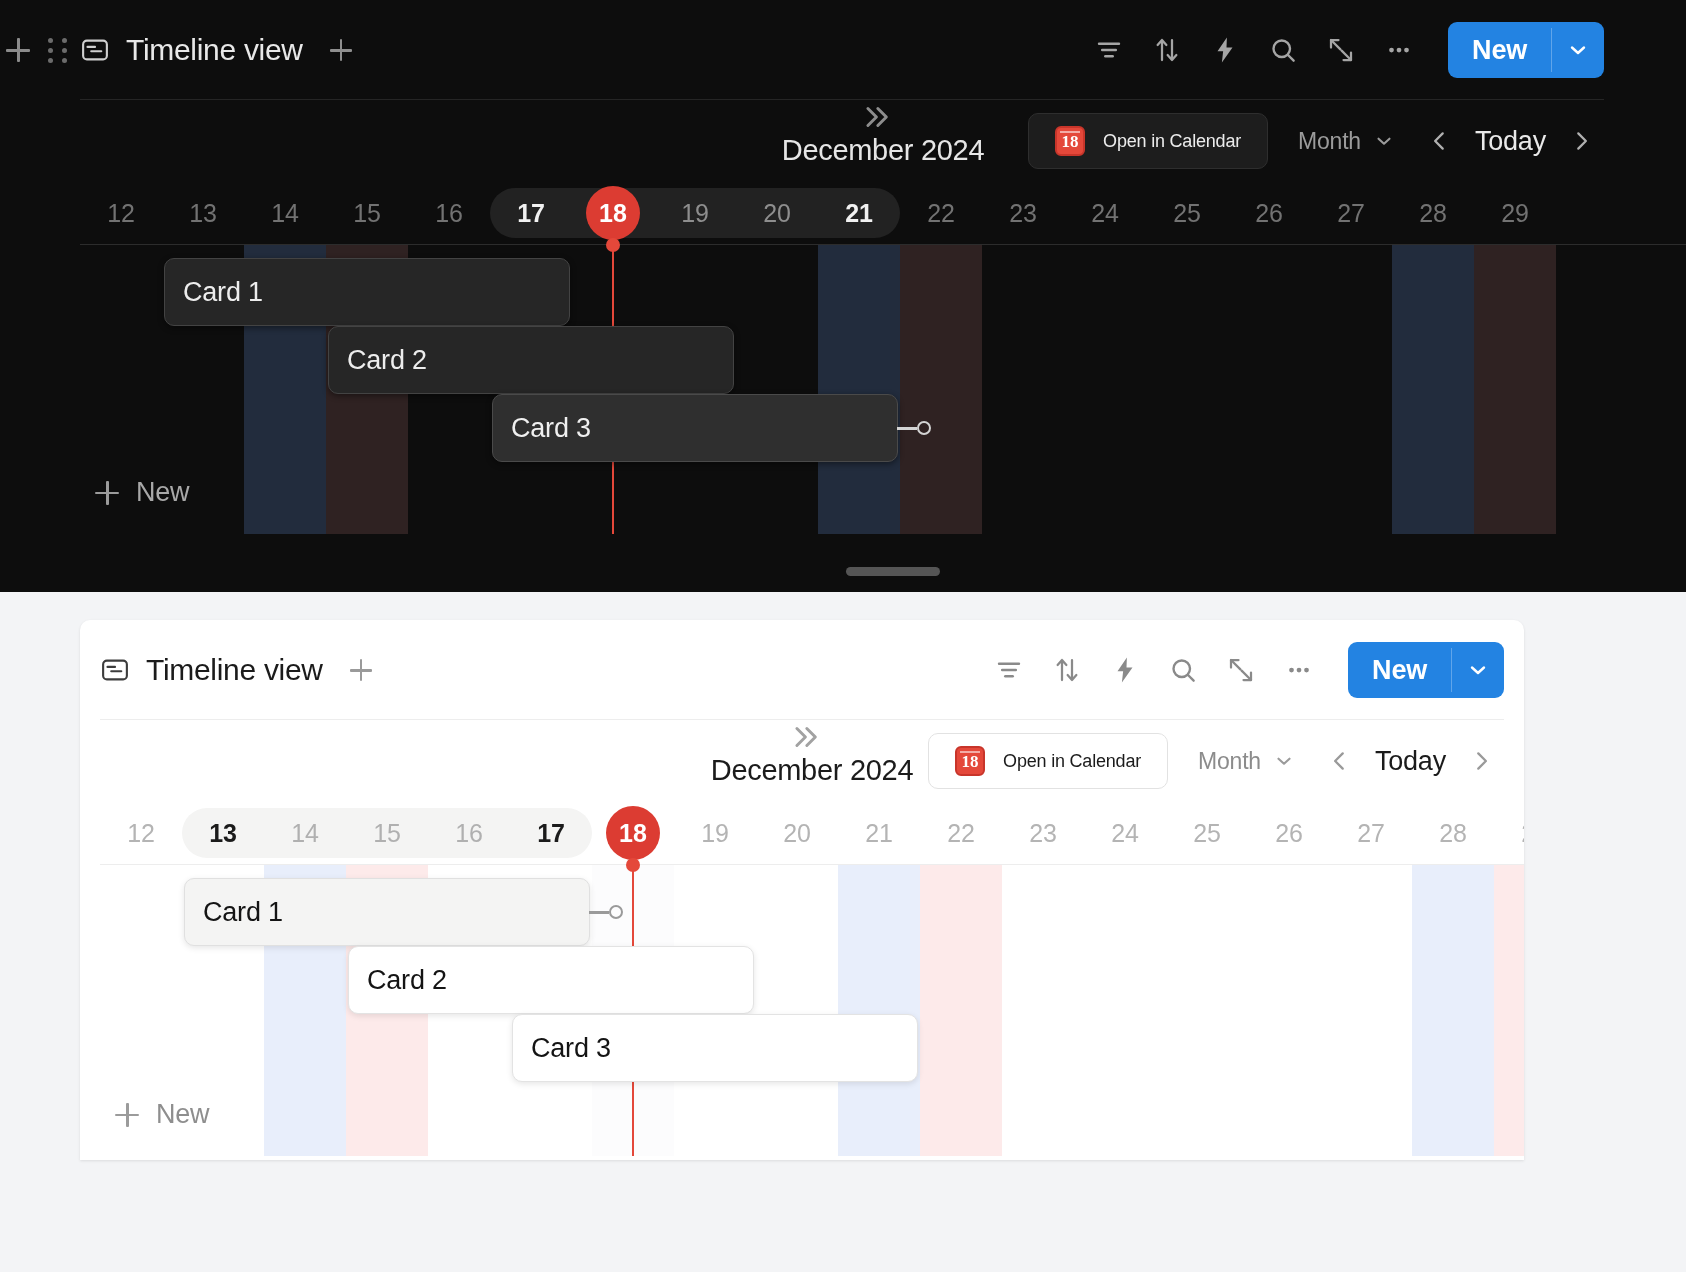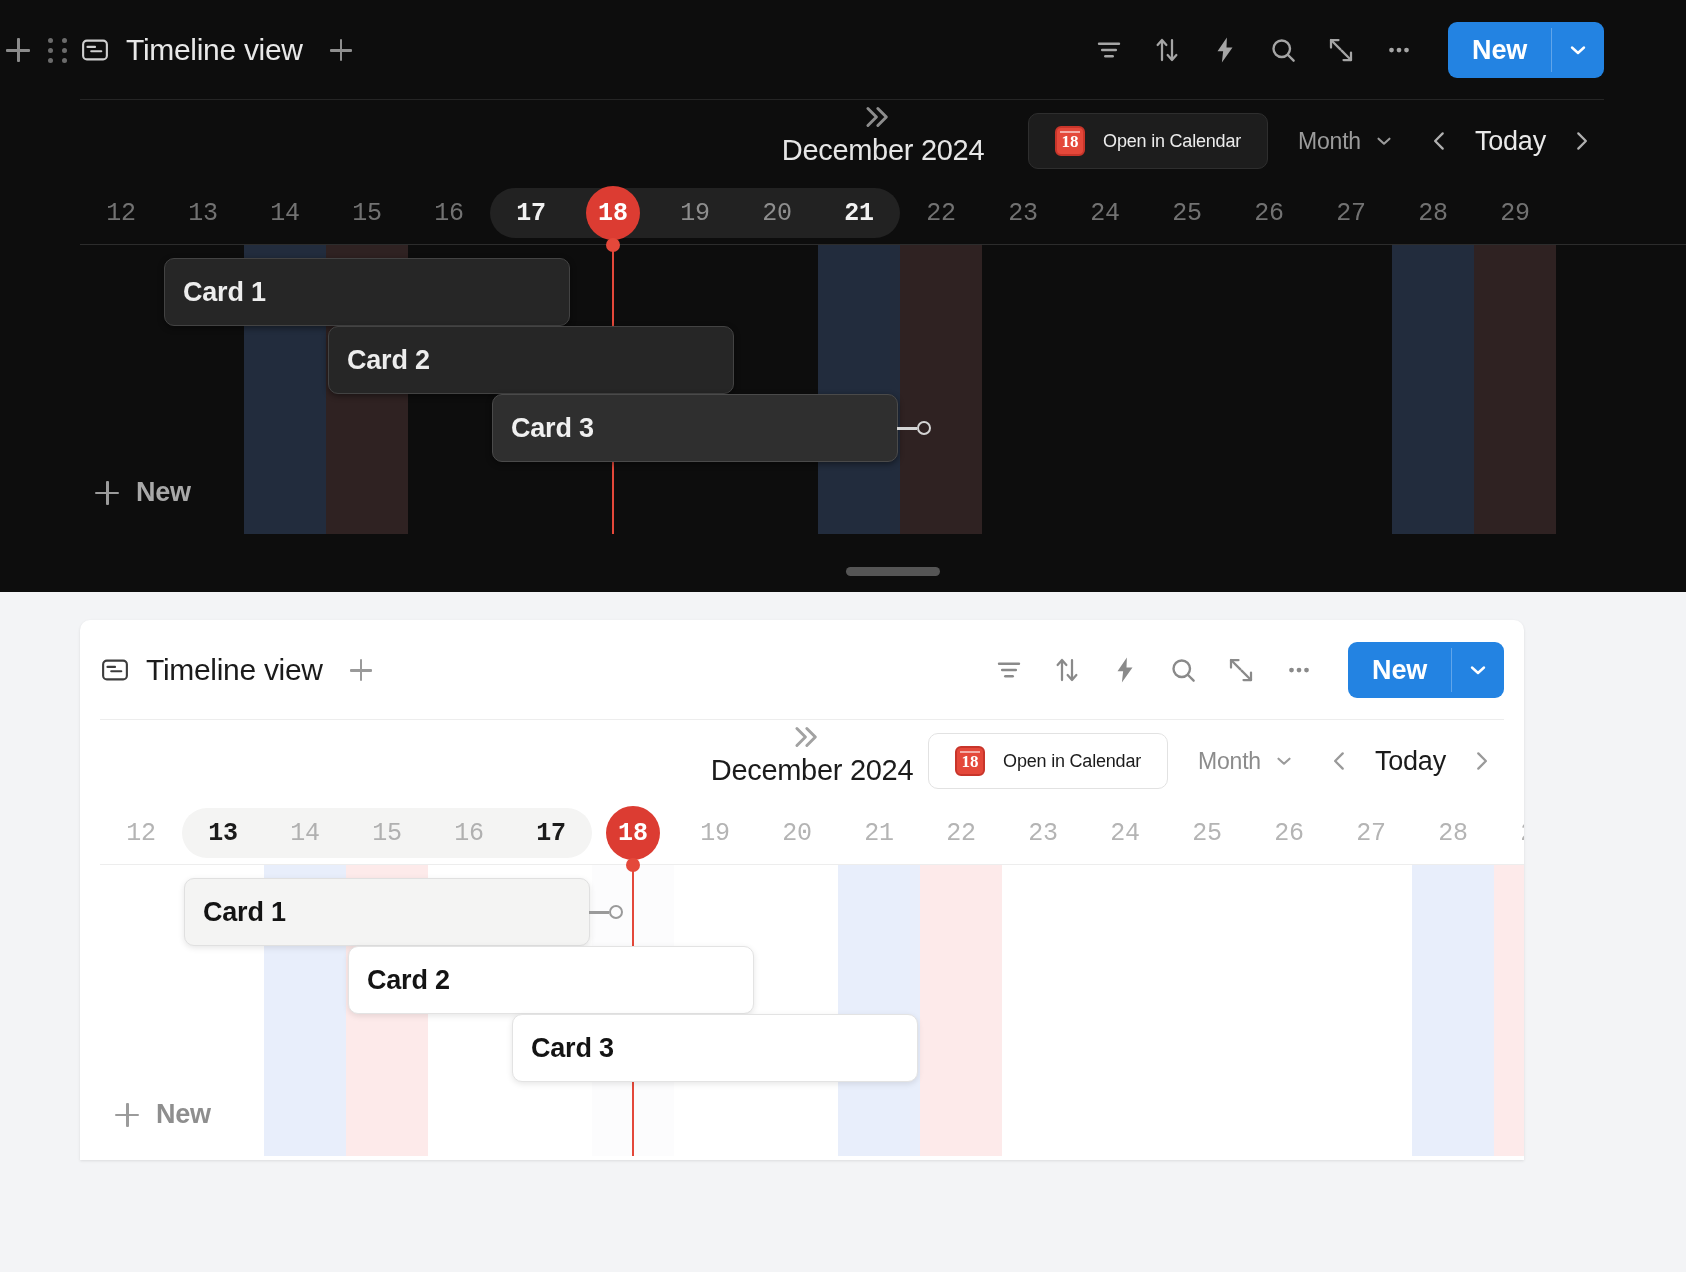"12" .daystrip { font-family: Liberation Mono, monospace -> none }
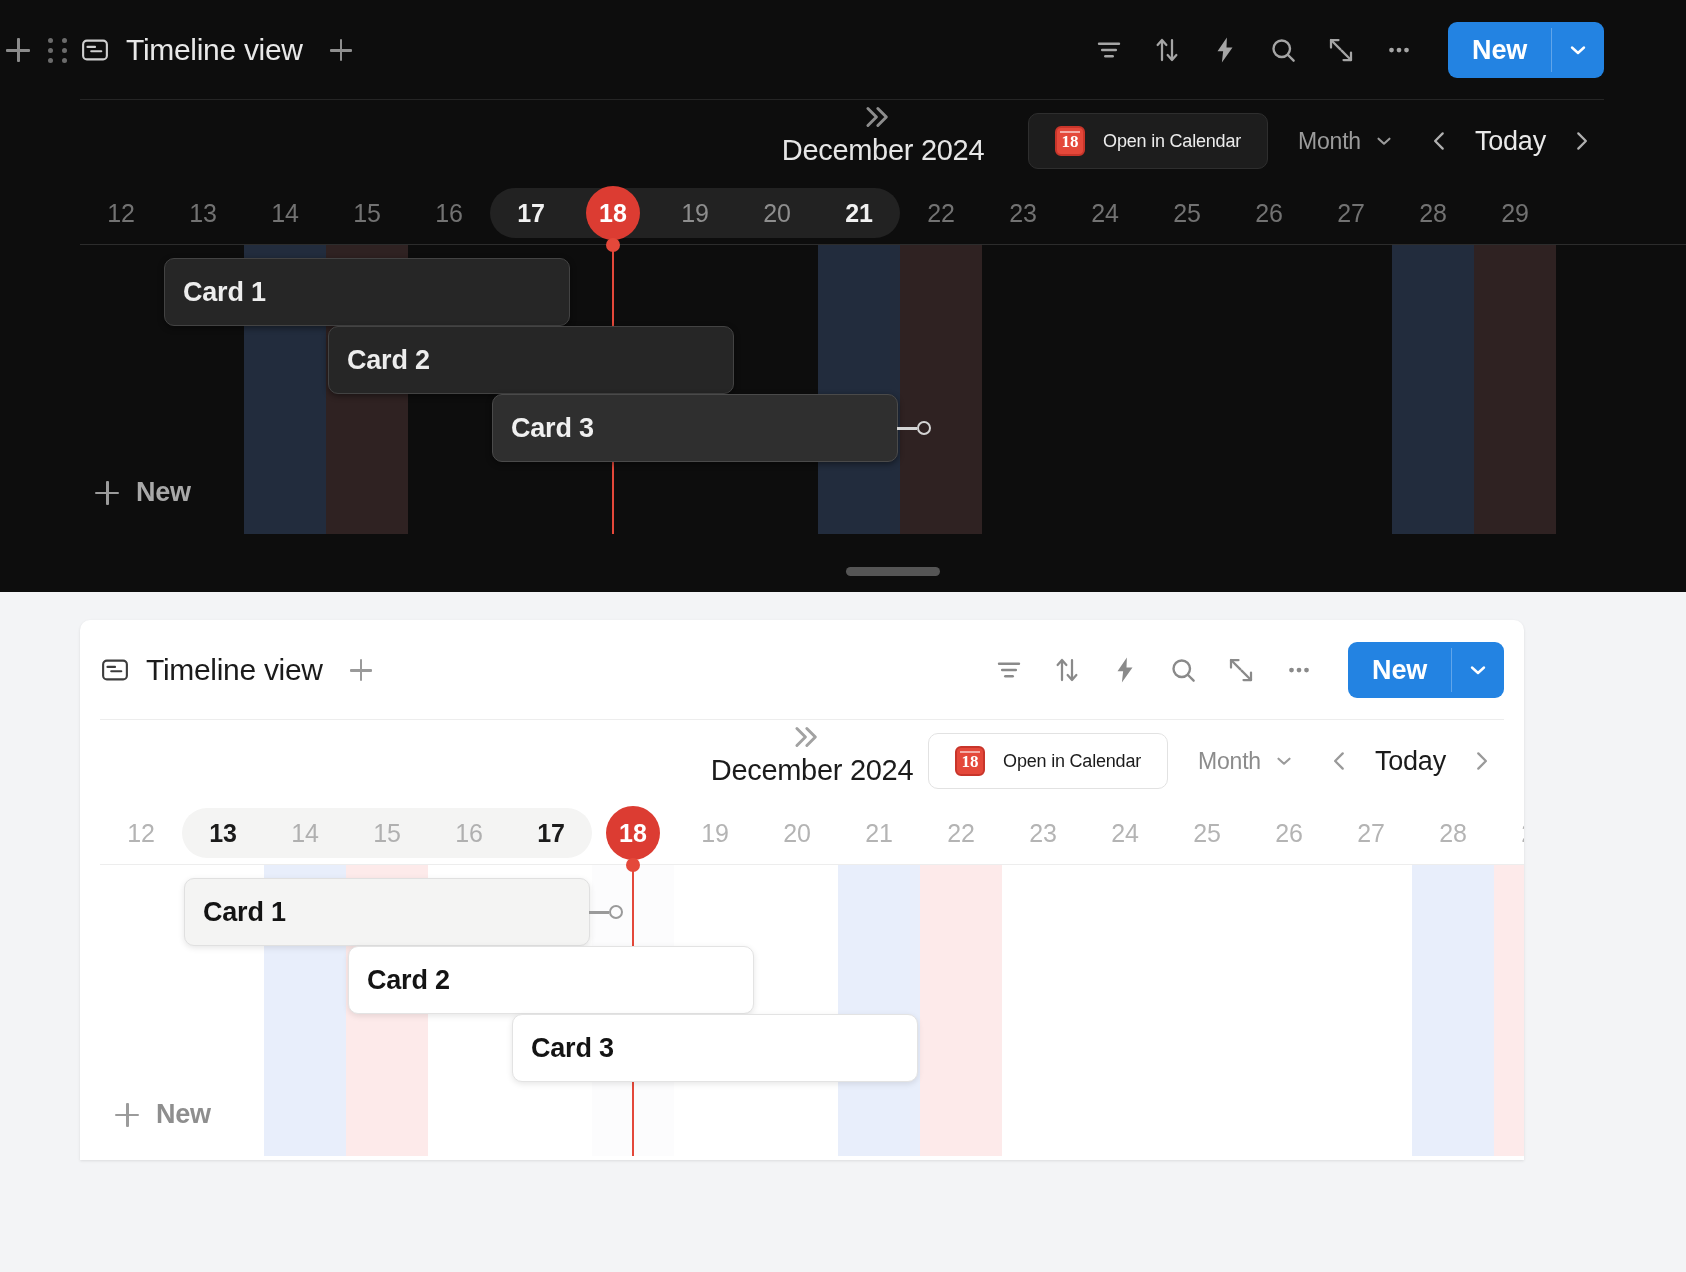"Card 1" .board { font-weight: bold -> none }
